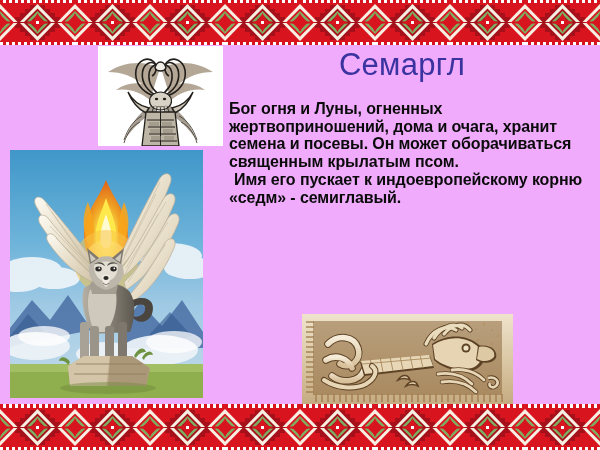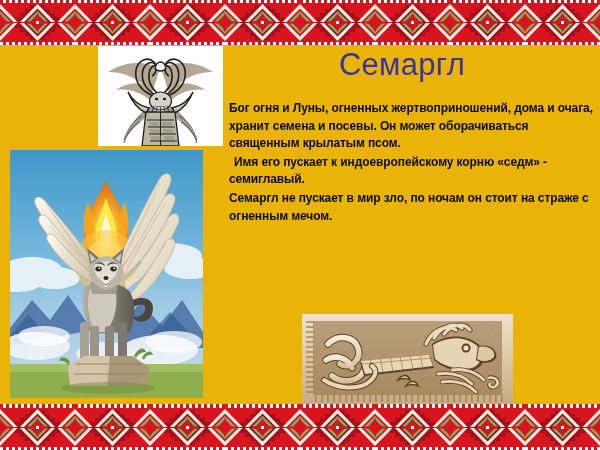"Семаргл" #slide { background: #eab308 -> #f0abfc }
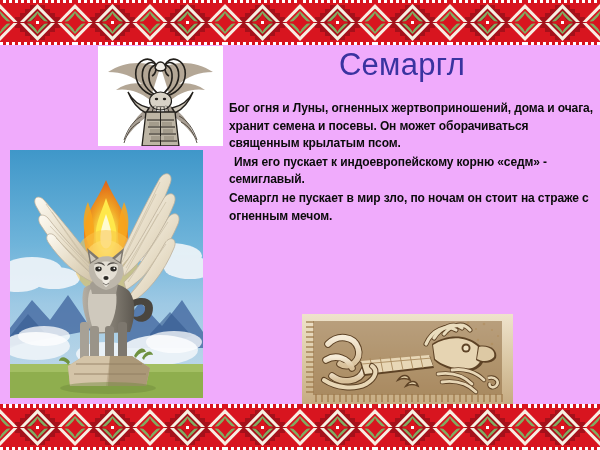"Бог огня и Луны, огненных" #body-text { font-size: 12px -> 16px }
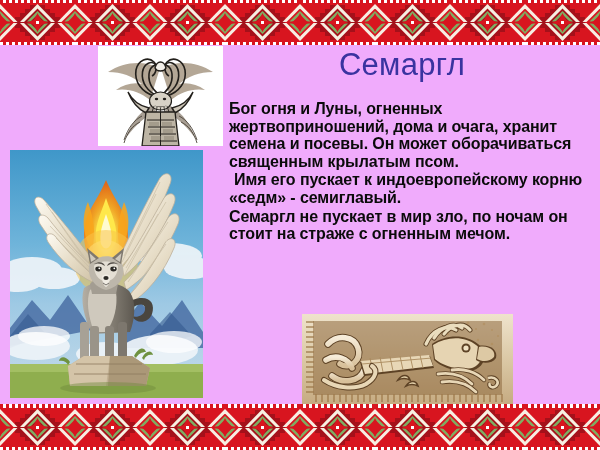"Семаргл не пускает в мир" p { html: <p>Семаргл не пускает в мир зло, по ночам он стоит на страже с огненным мечом.</p> -> none }
